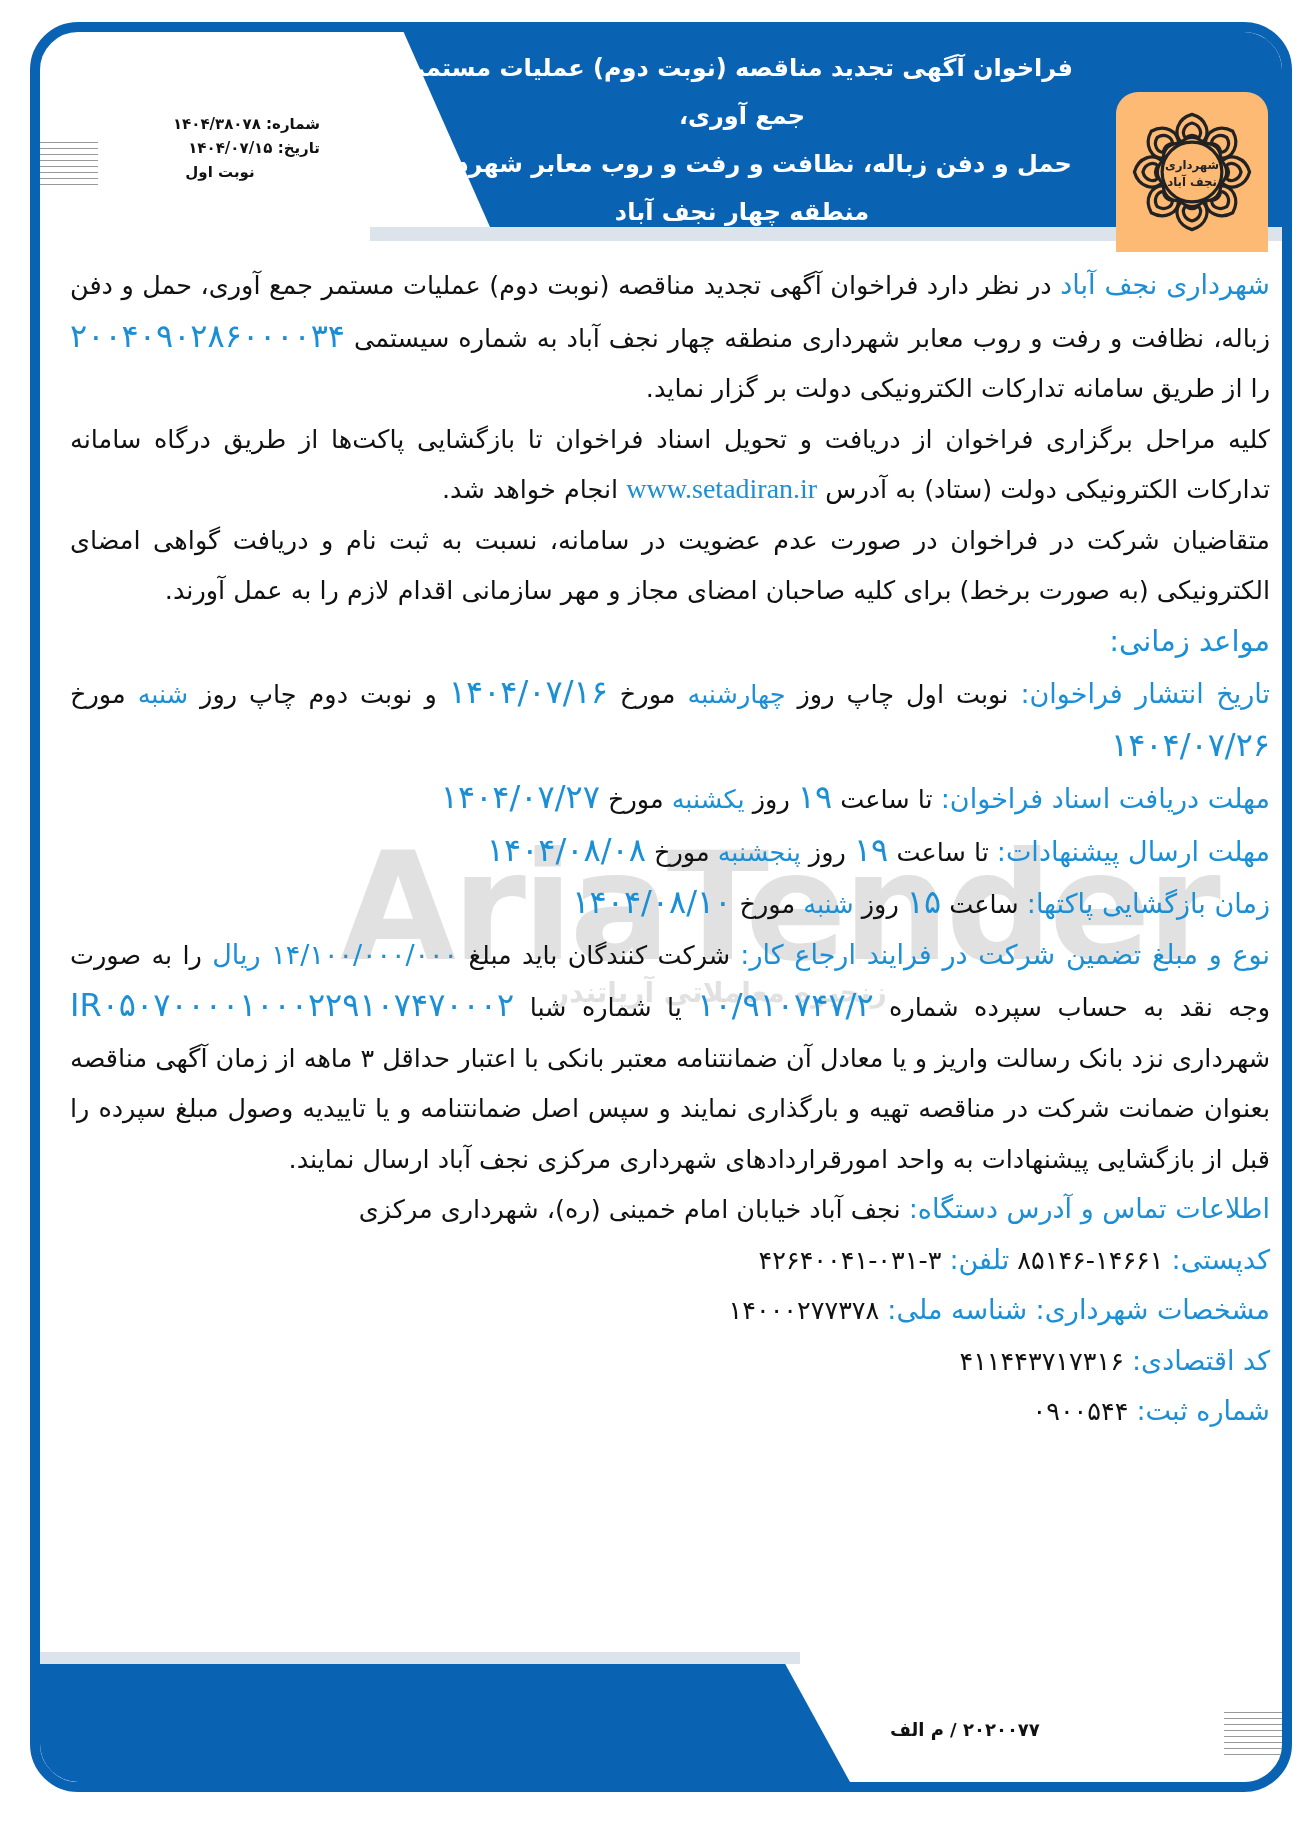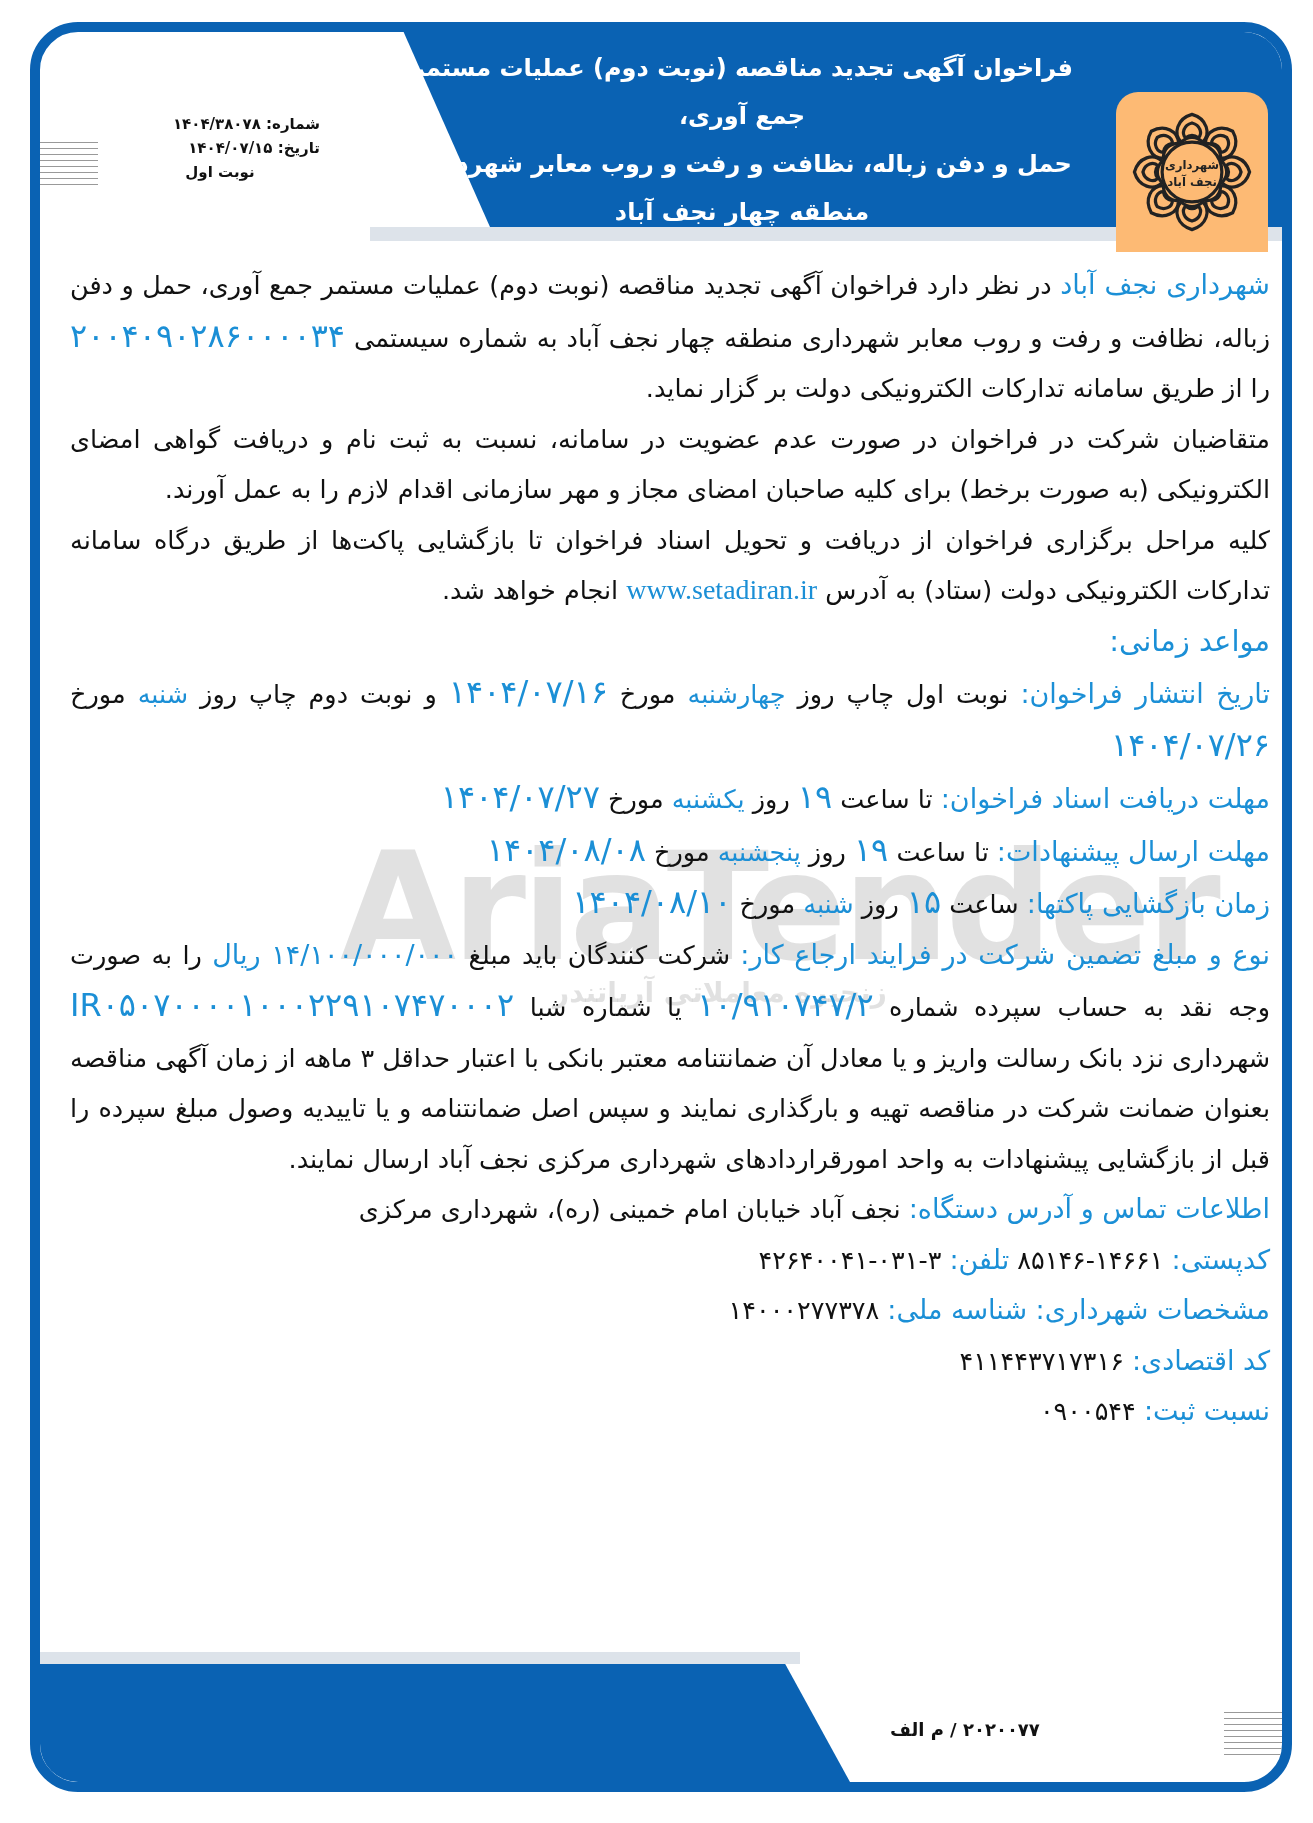"متقاضیان شرکت در فراخوان در" p { order: before "کلیه مراحل برگزاری فراخوان از" -> after "کلیه مراحل برگزاری فراخوان از" }
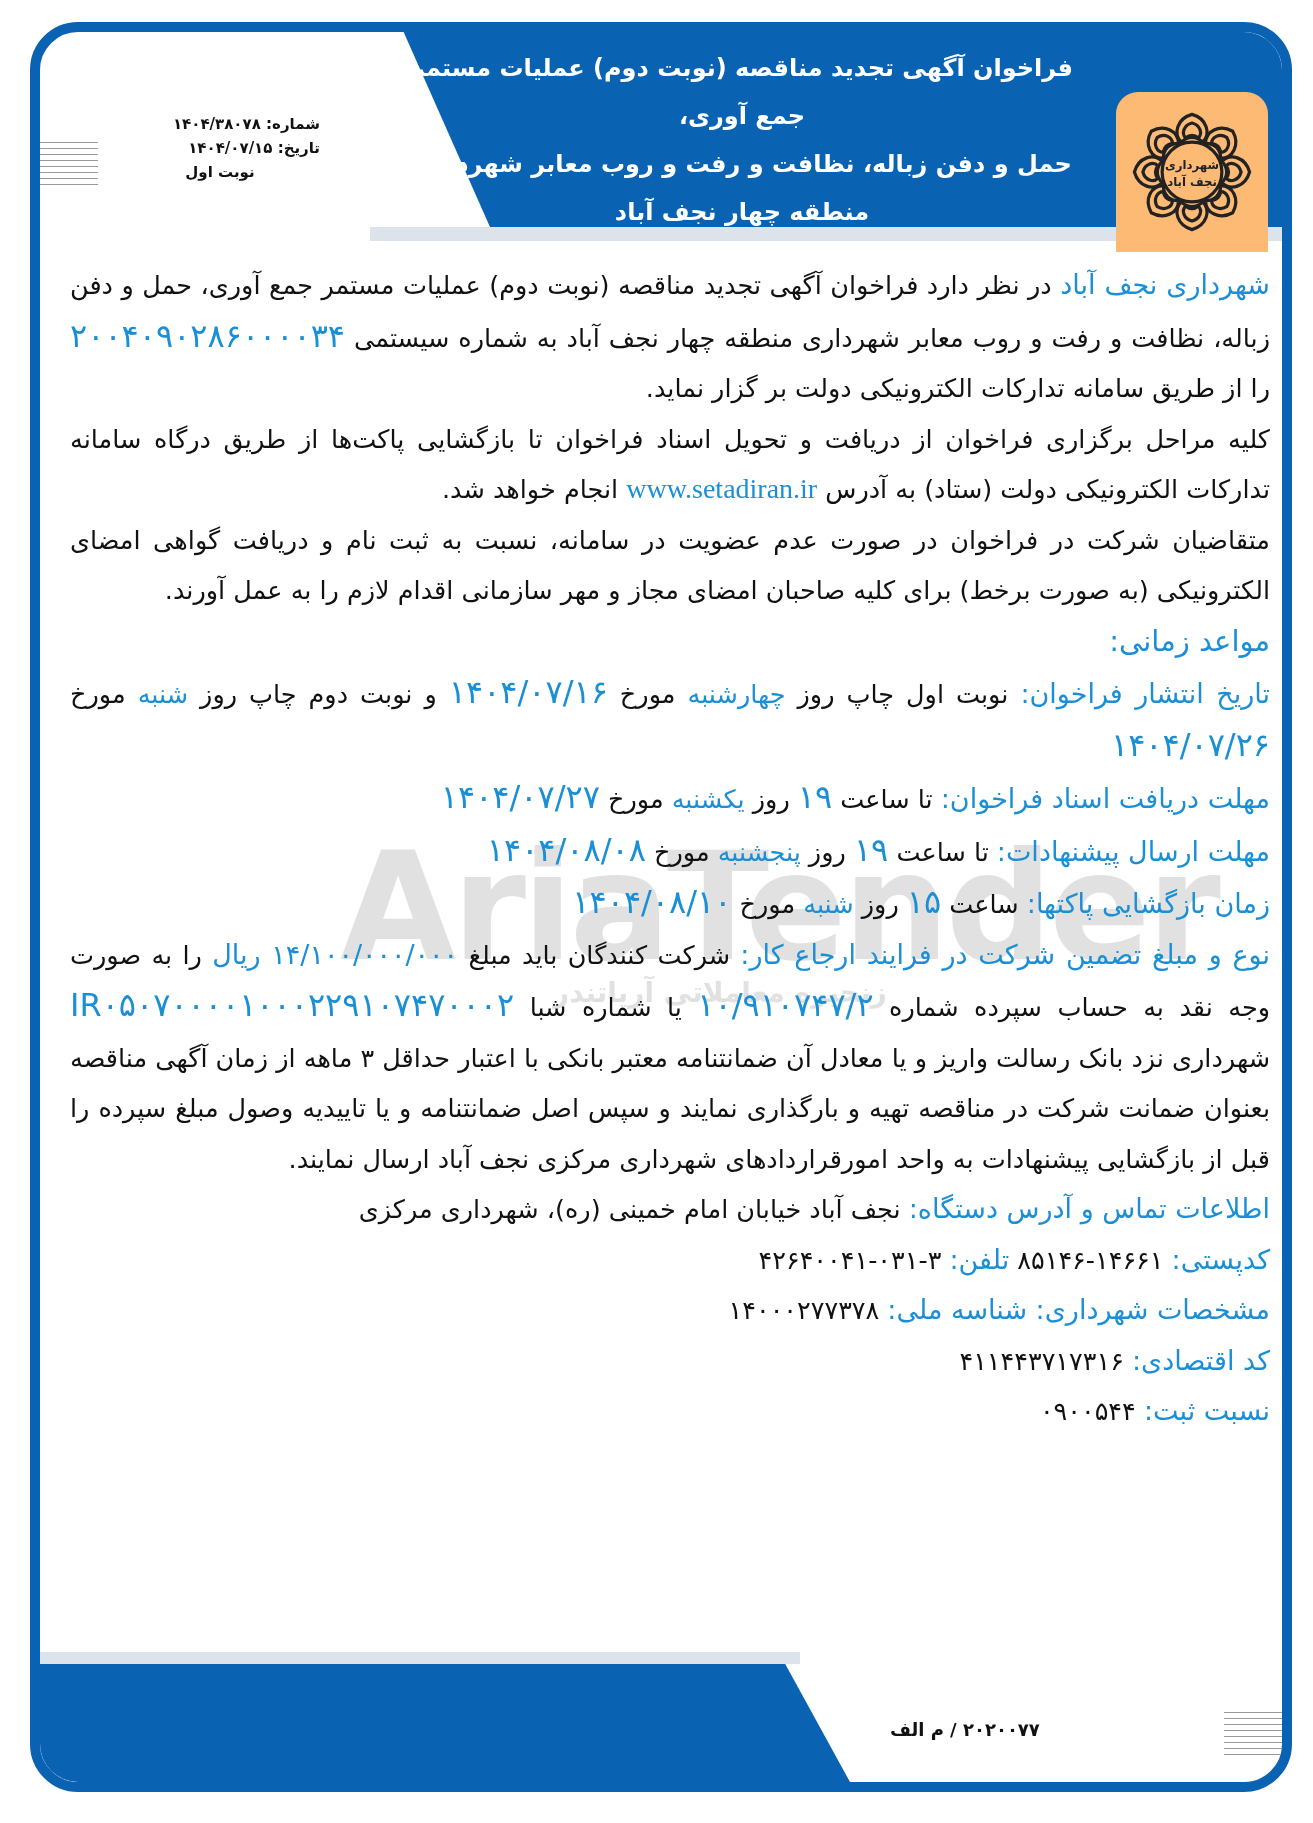"نسبت ثبت:" span.lbl { text: نسبت -> شماره }
